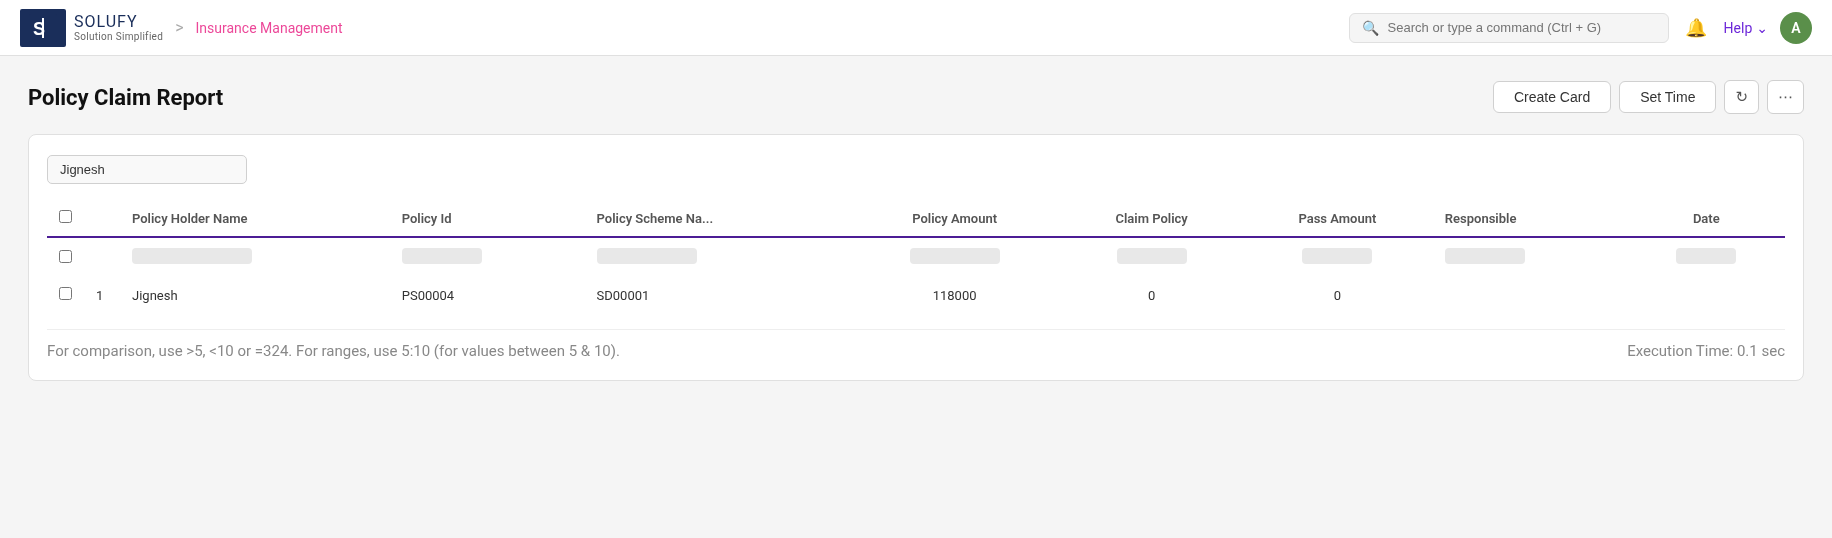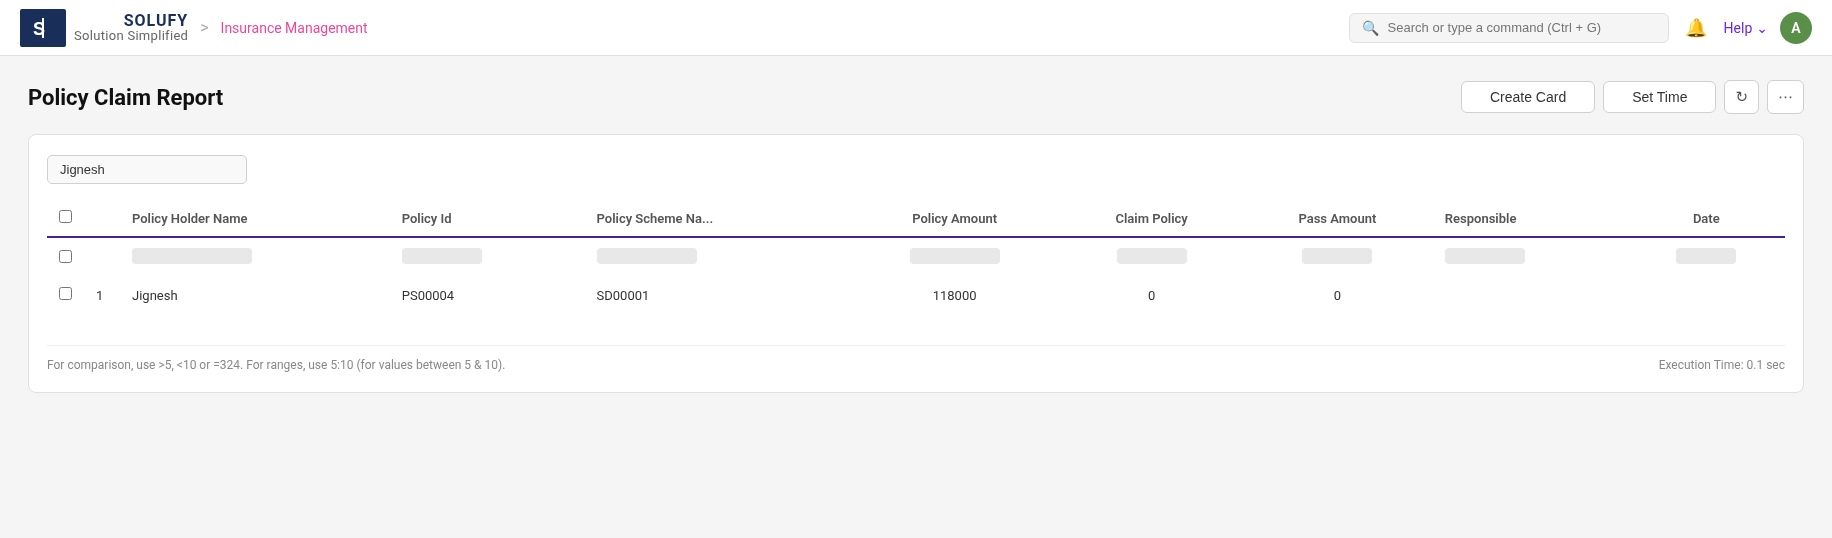"SOLUFY" .logo-text .brand { font-weight: 700 -> 400; text-align: right -> none }
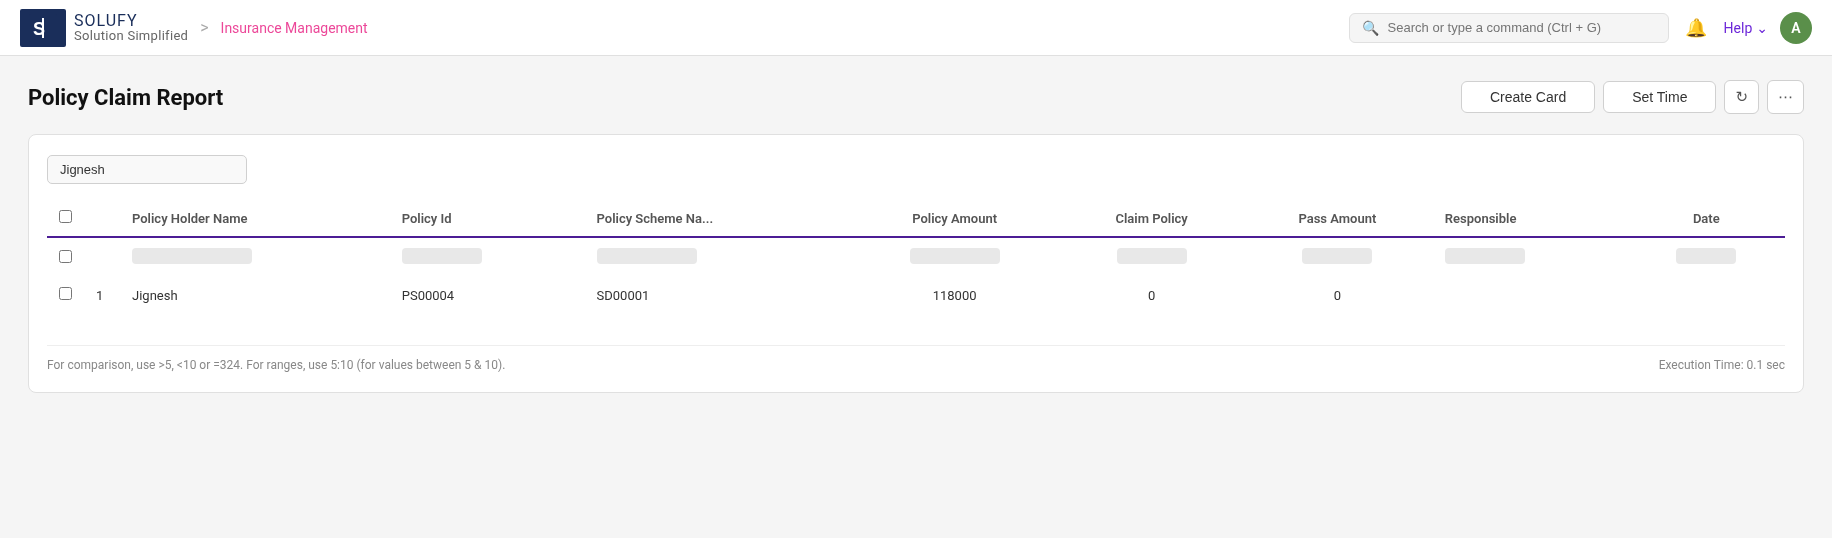"Solution Simplified" .logo-text .tagline { font-size: 13px -> 10px }
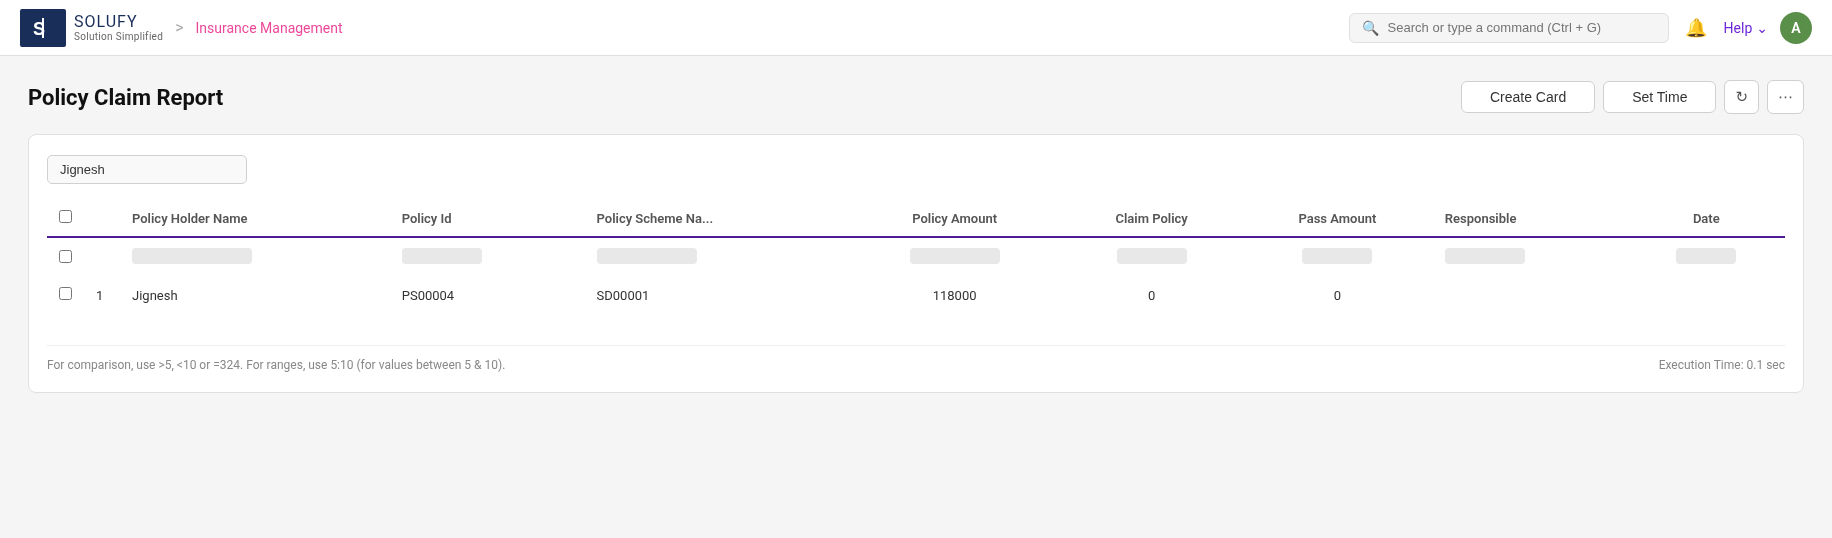"Create Card" .btn { padding: 7px 28px -> 7px 20px }
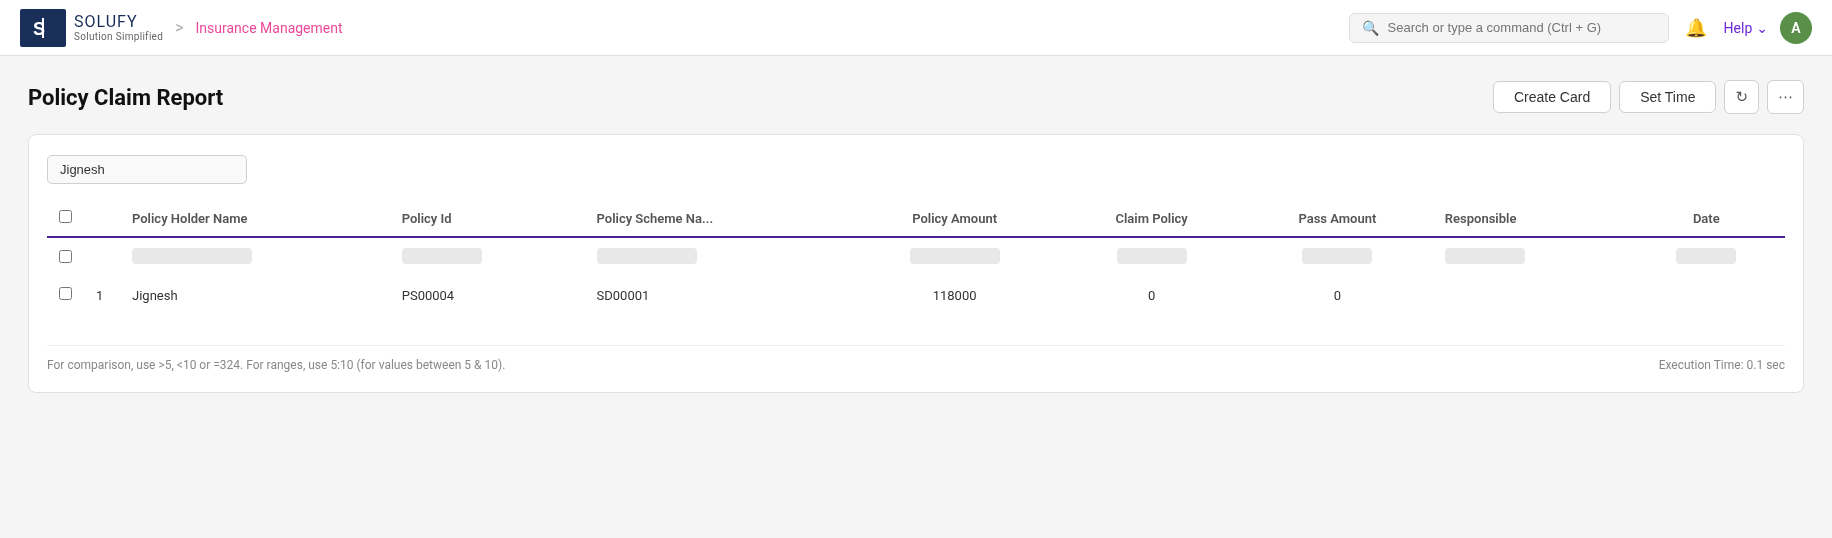"For comparison, use >5, <10" .report-footer { font-size: 12px -> 15px; margin-top: 32px -> 16px }
